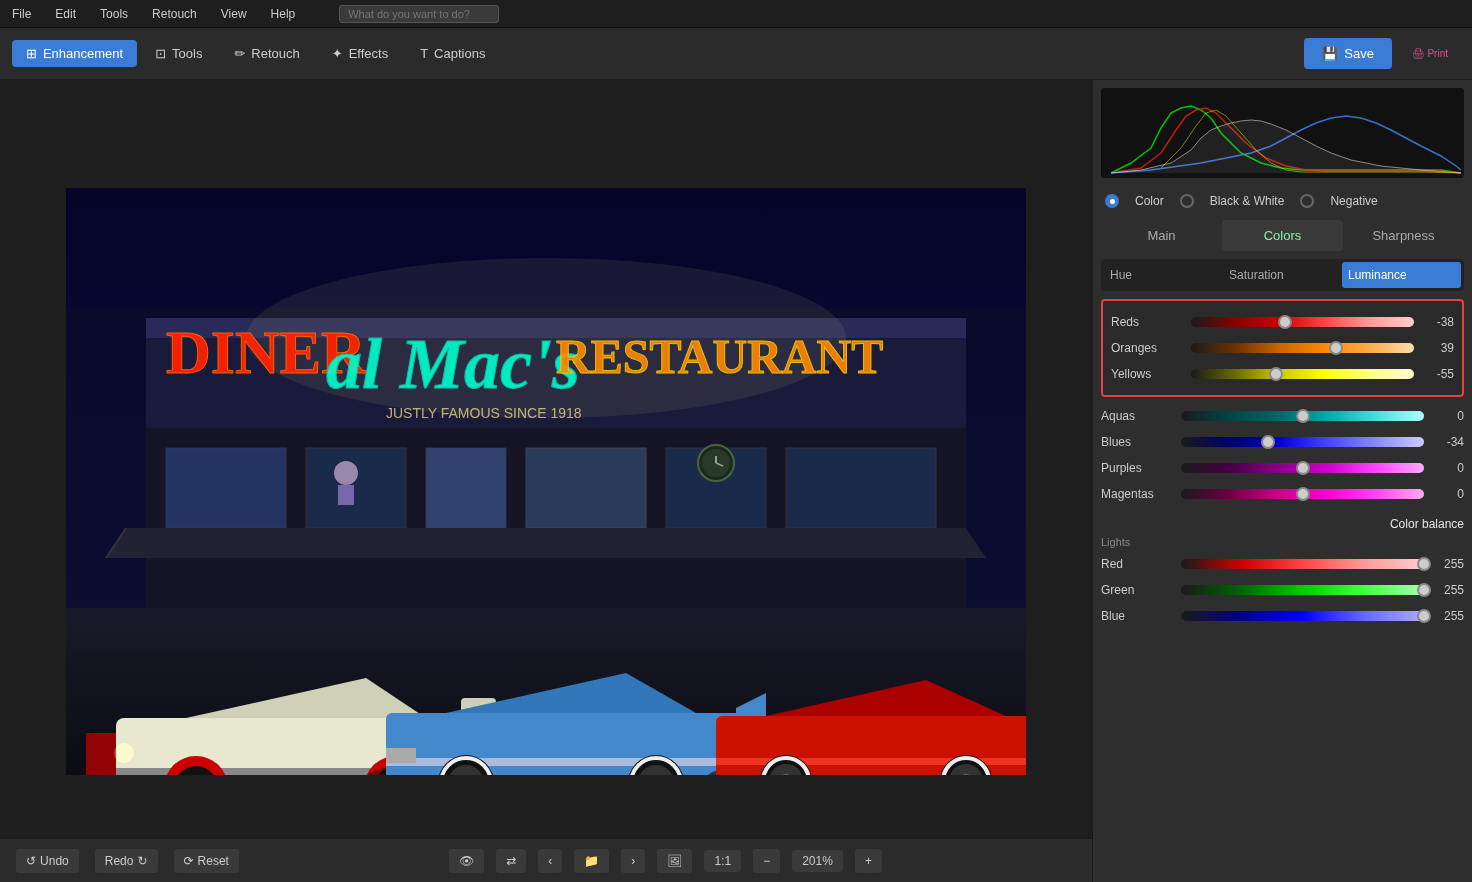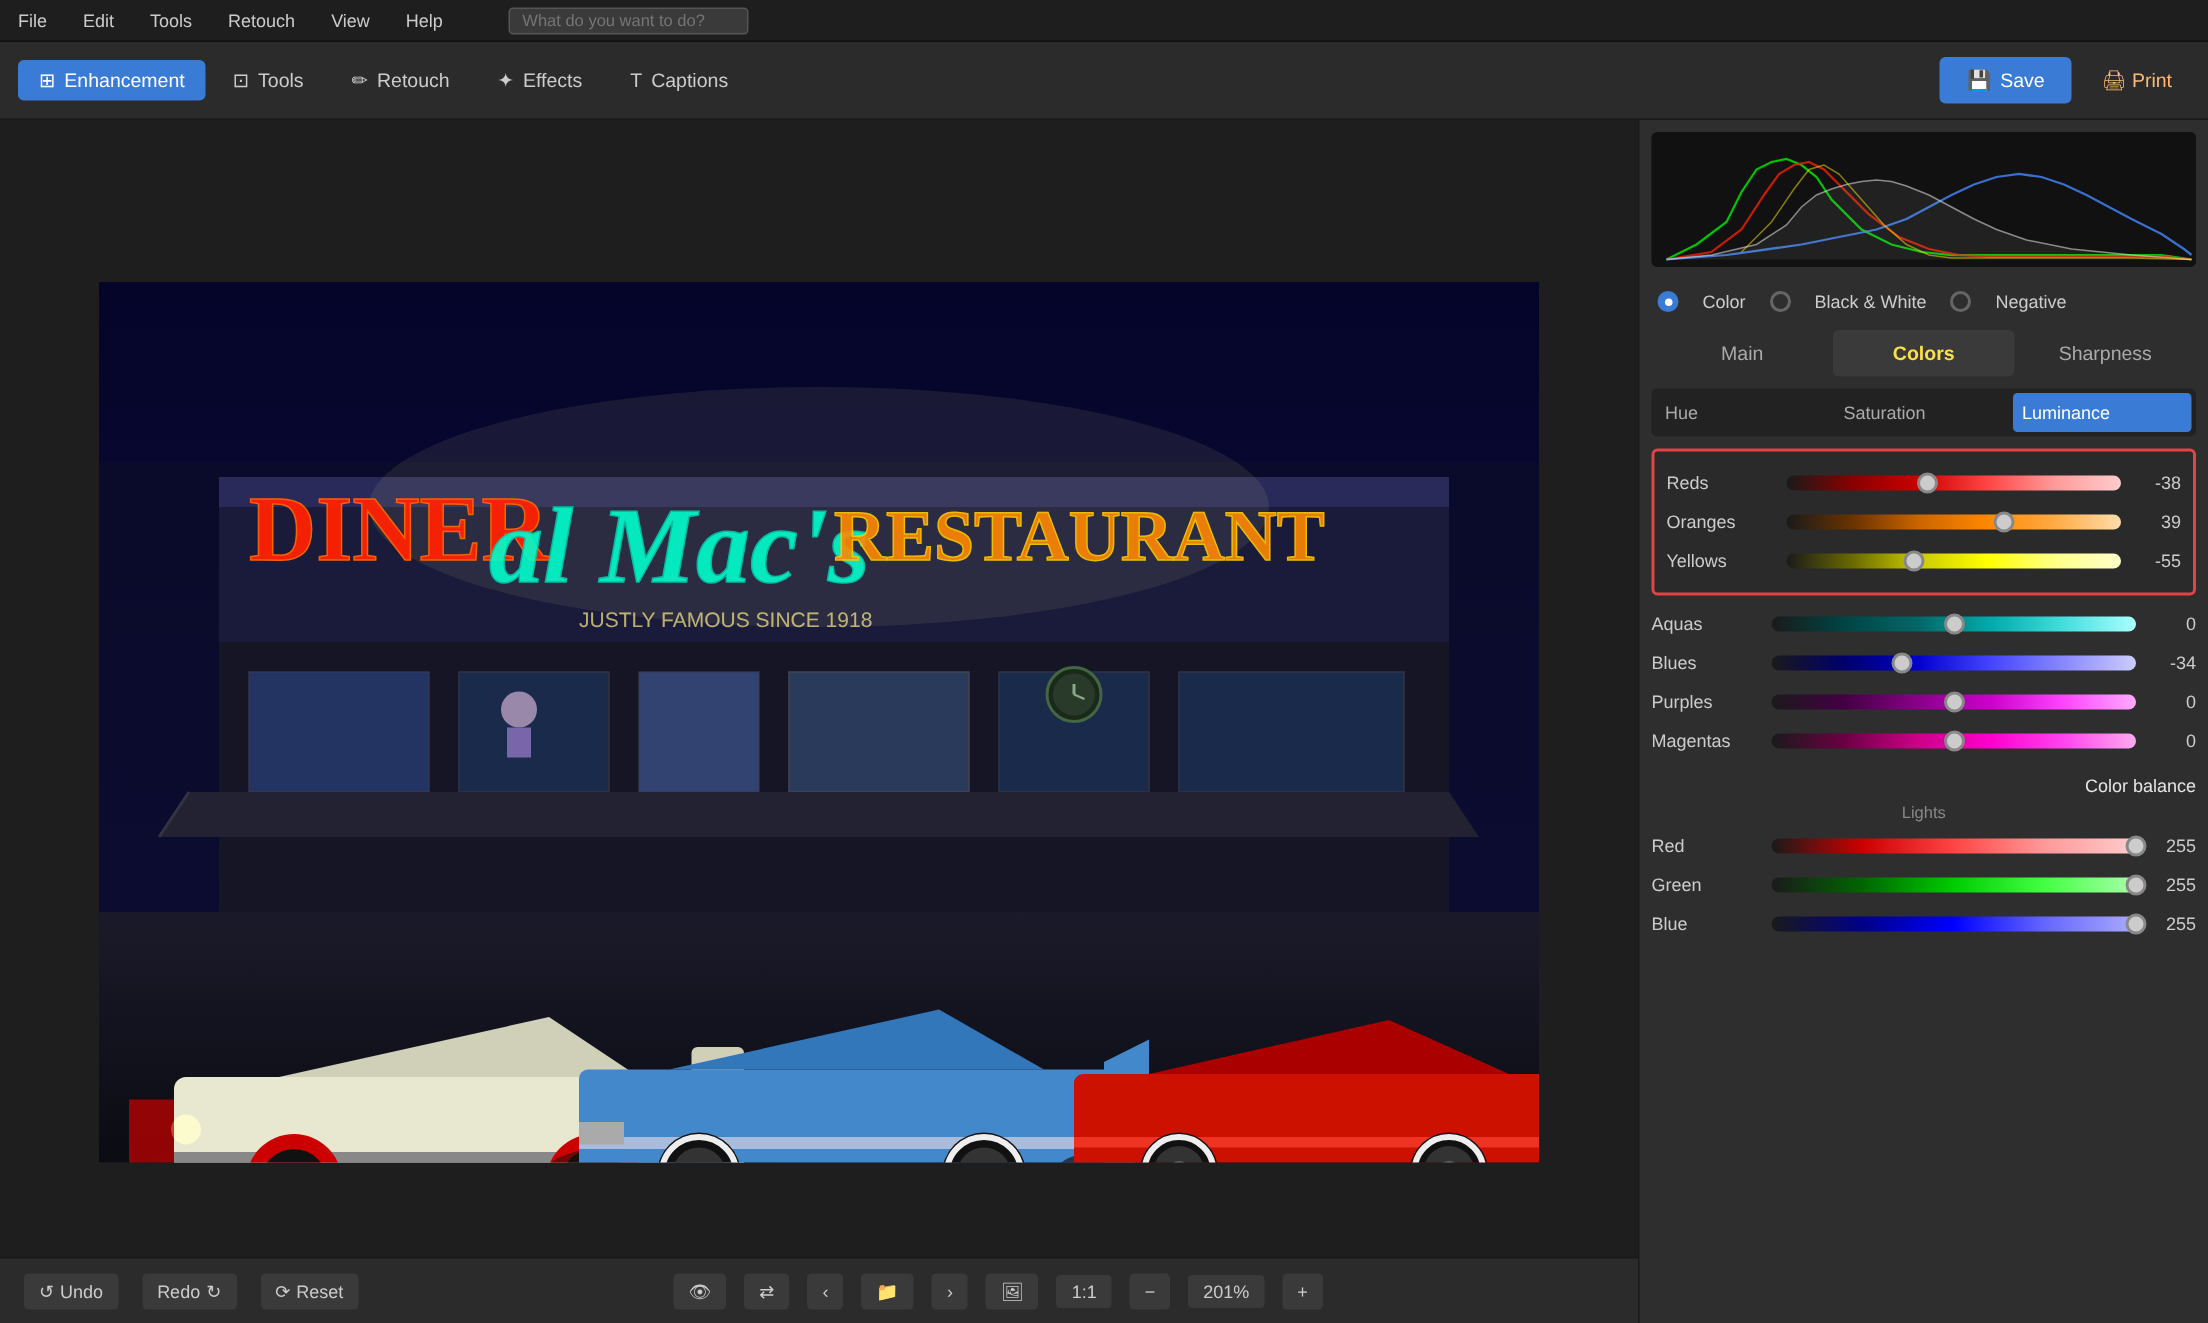"🖨 Print" .print-btn { color: #fdba74 -> #ec4899; font-size: 13px -> 10px }
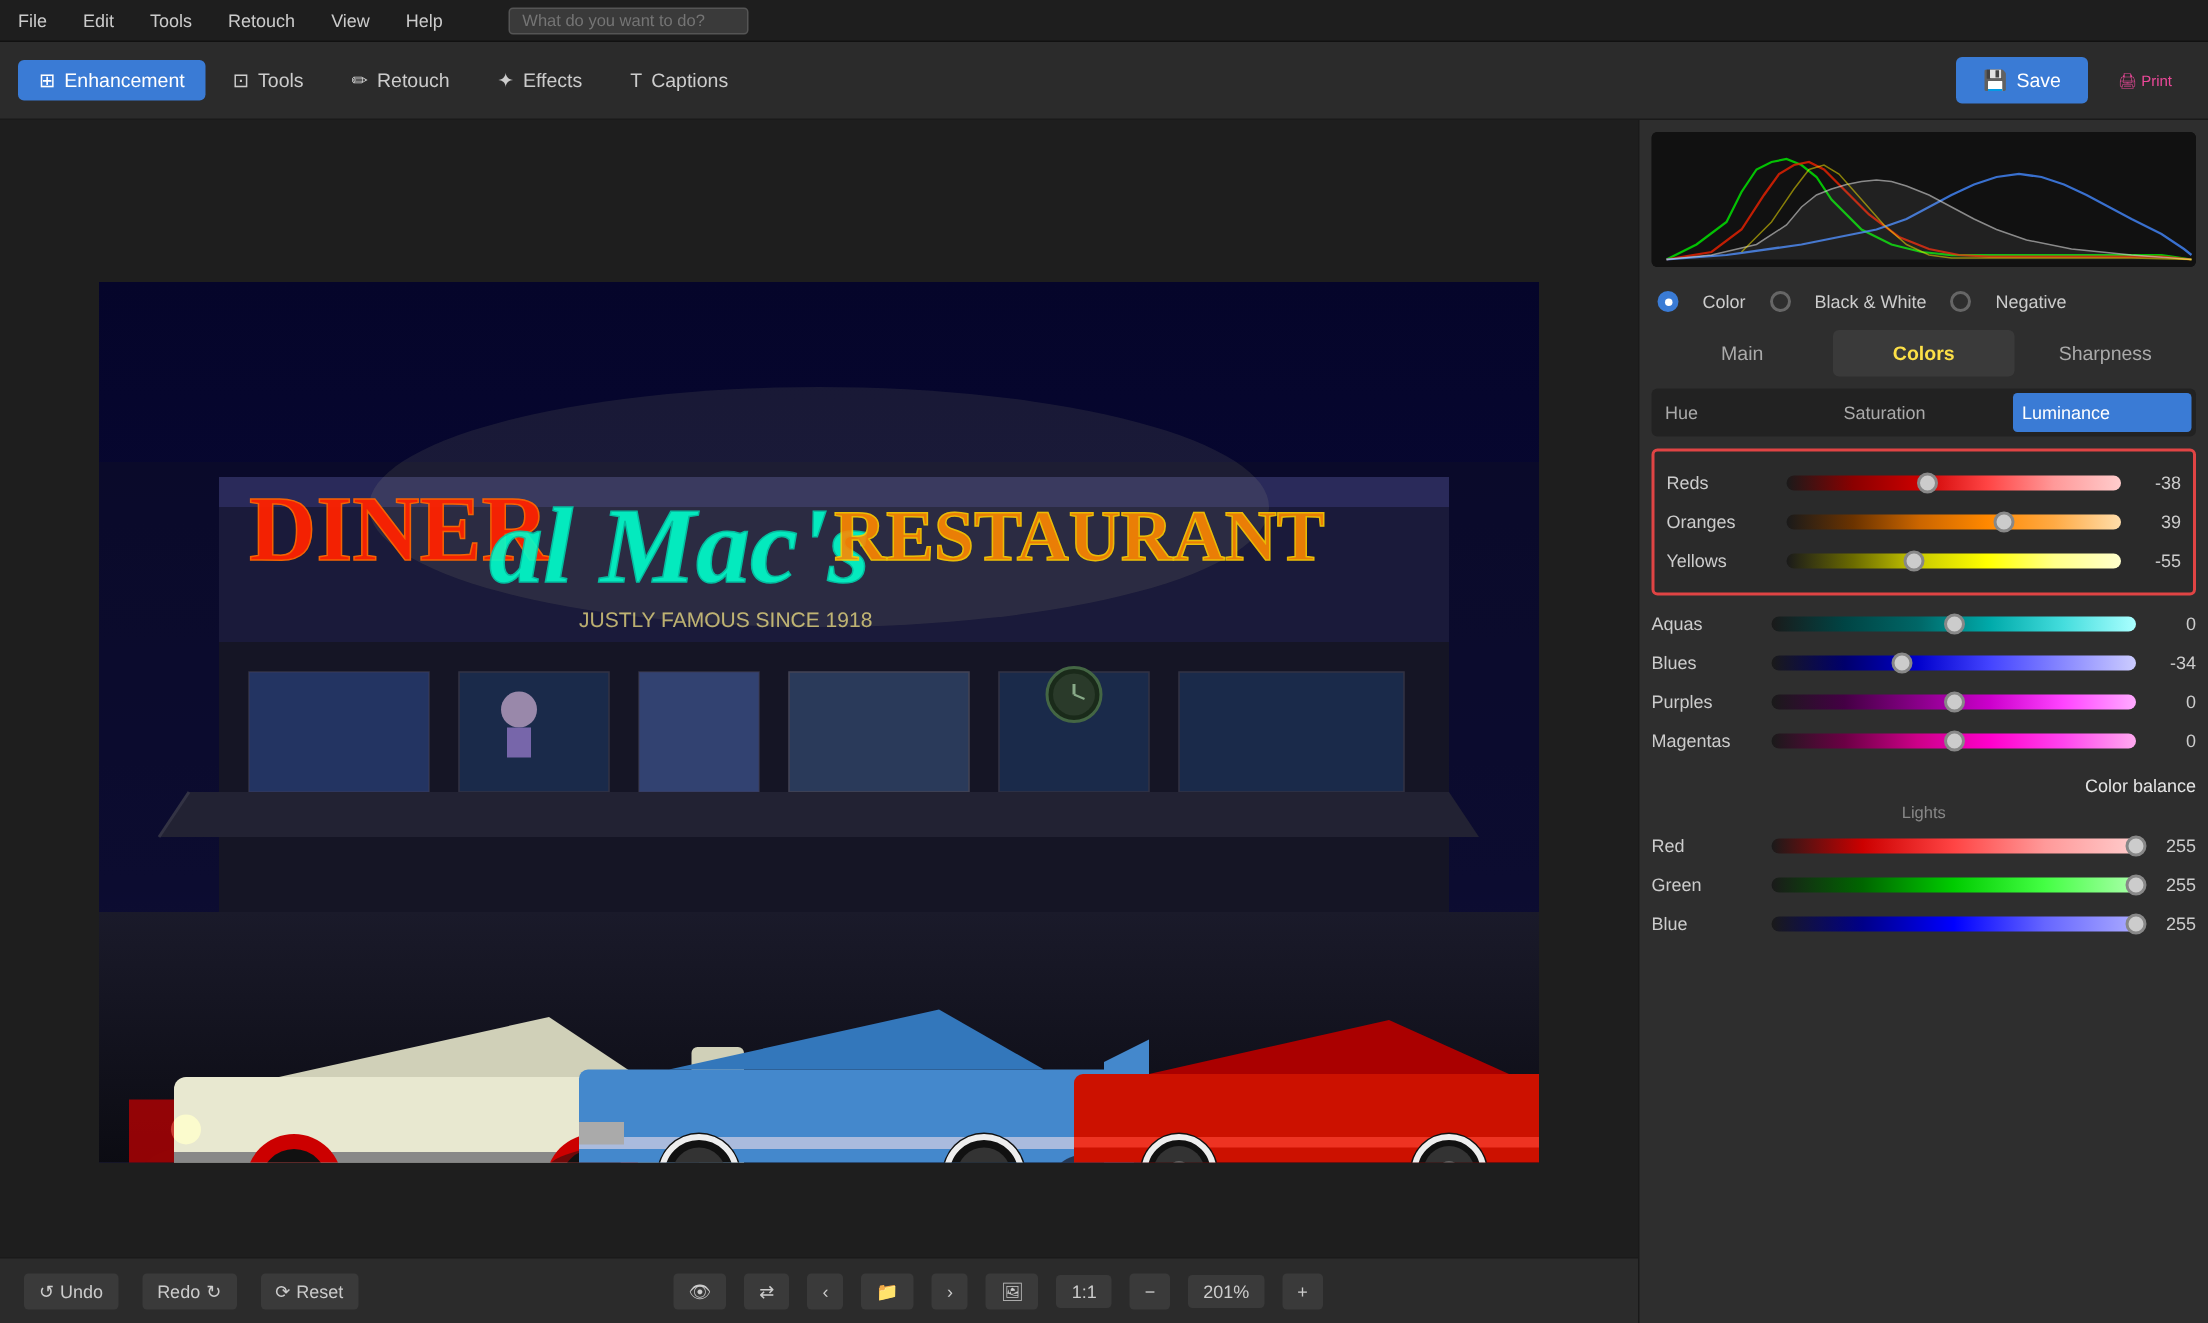"Colors" .panel-tab.active { color: #fde047 -> #86efac; font-weight: bold -> none }
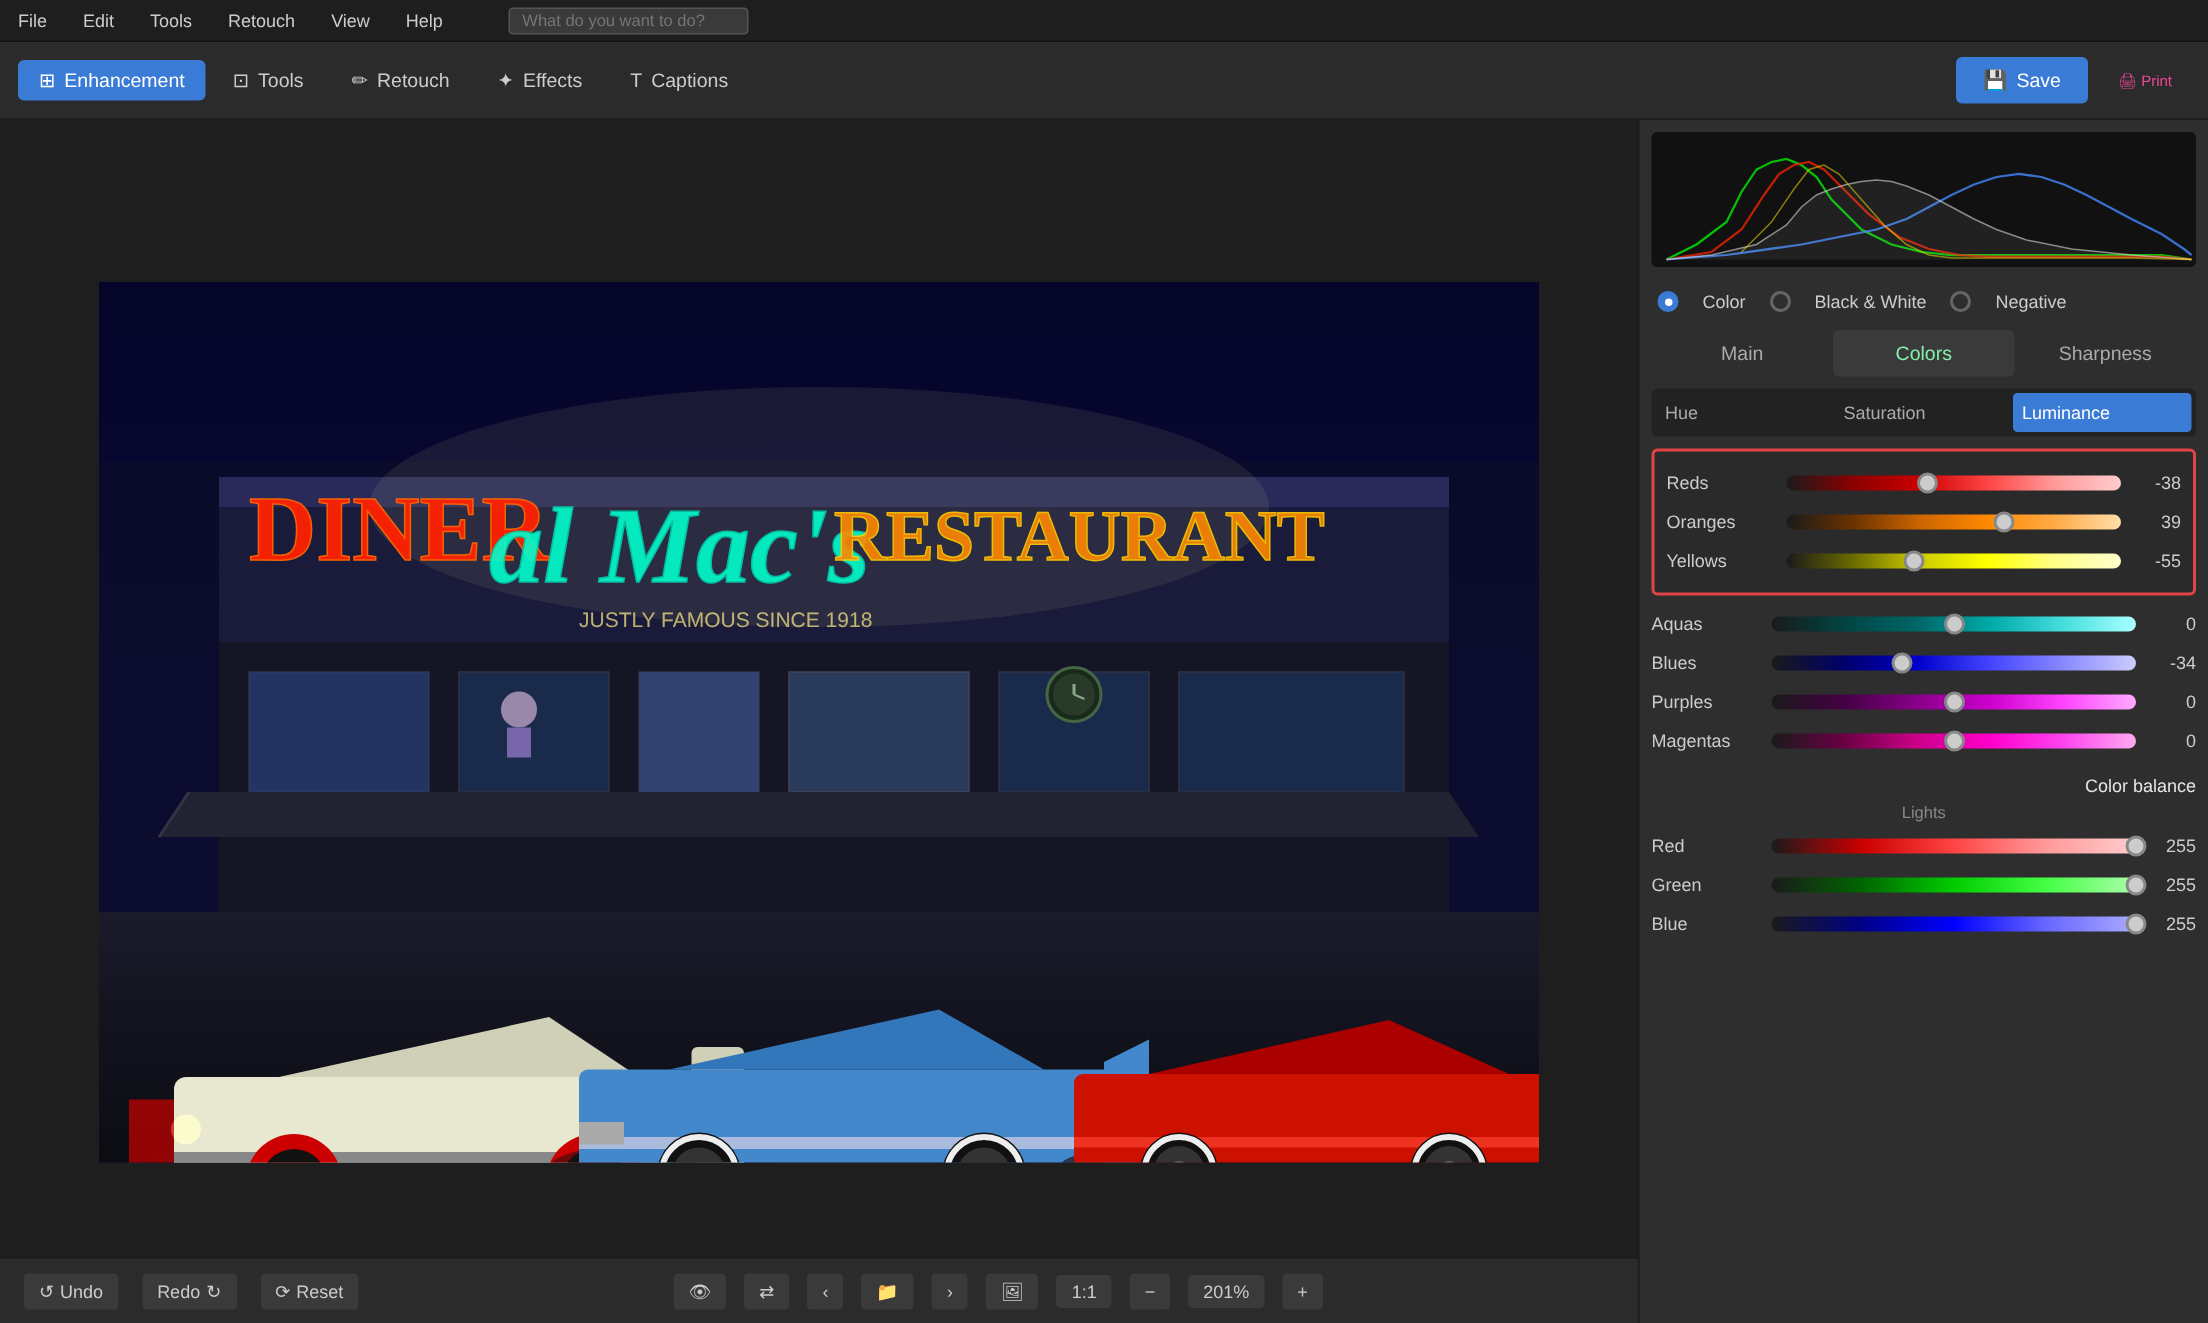"Lights" .subsection-label { text-align: center -> none }
